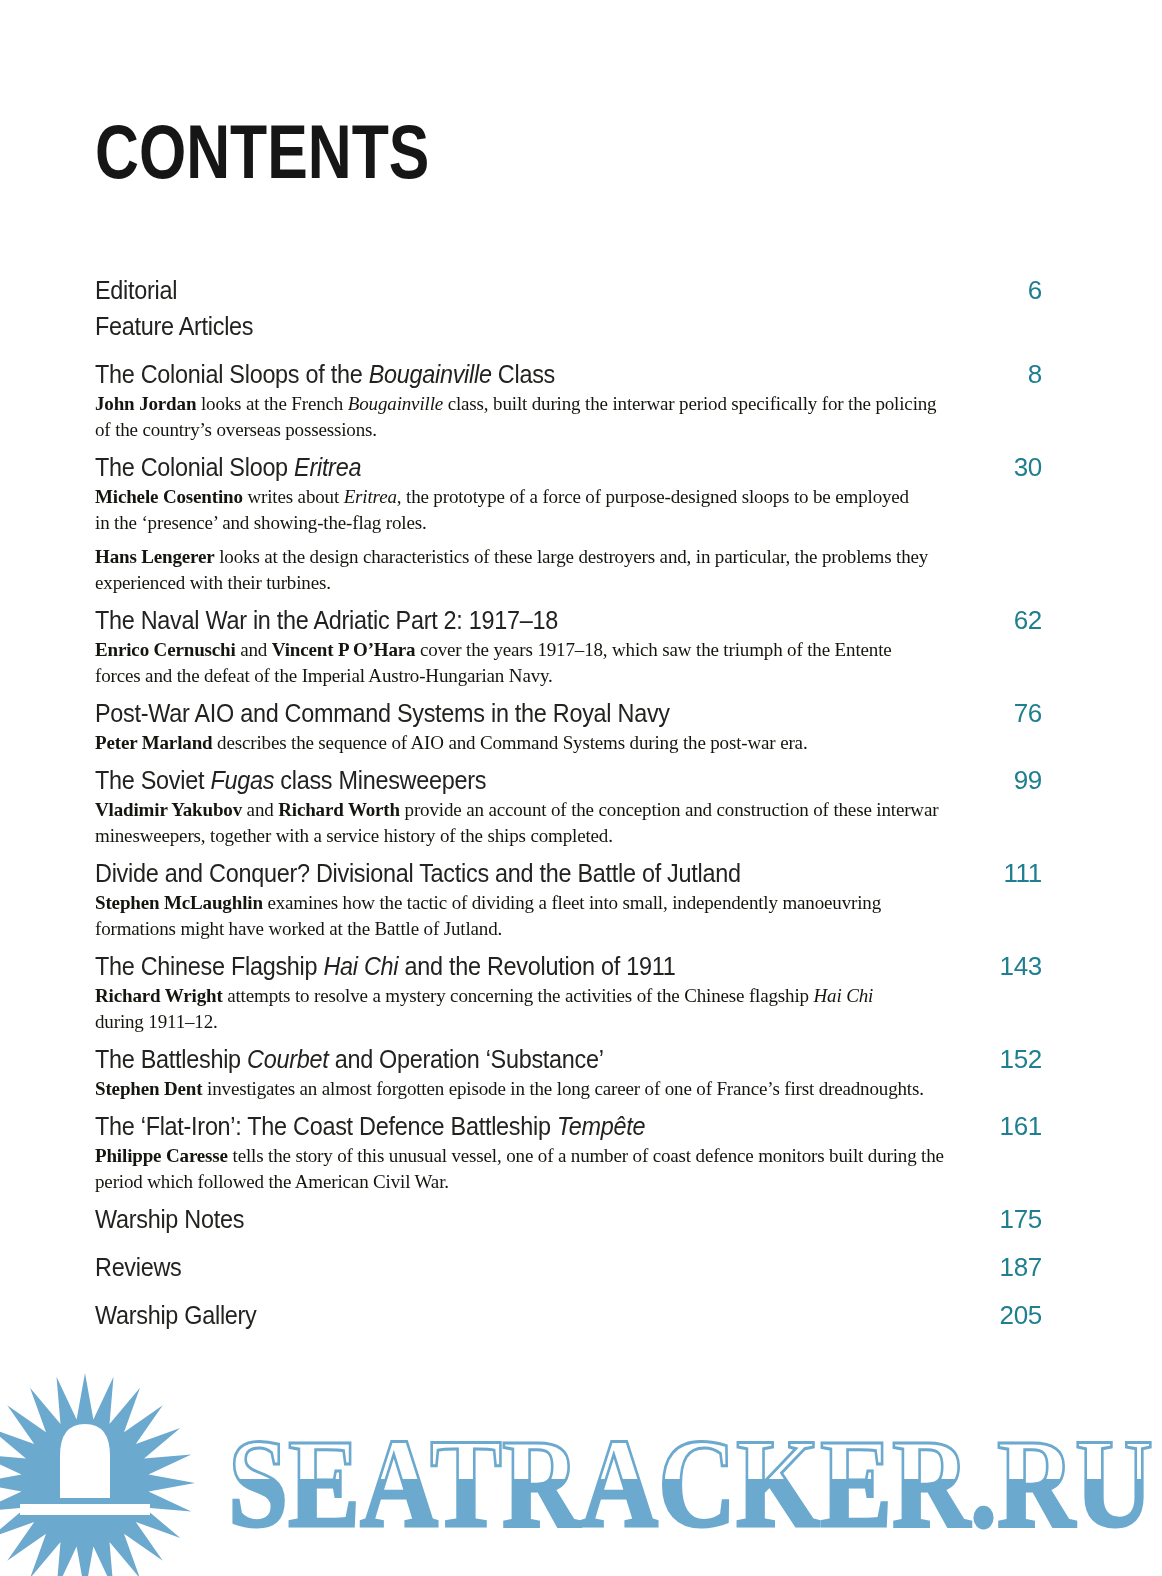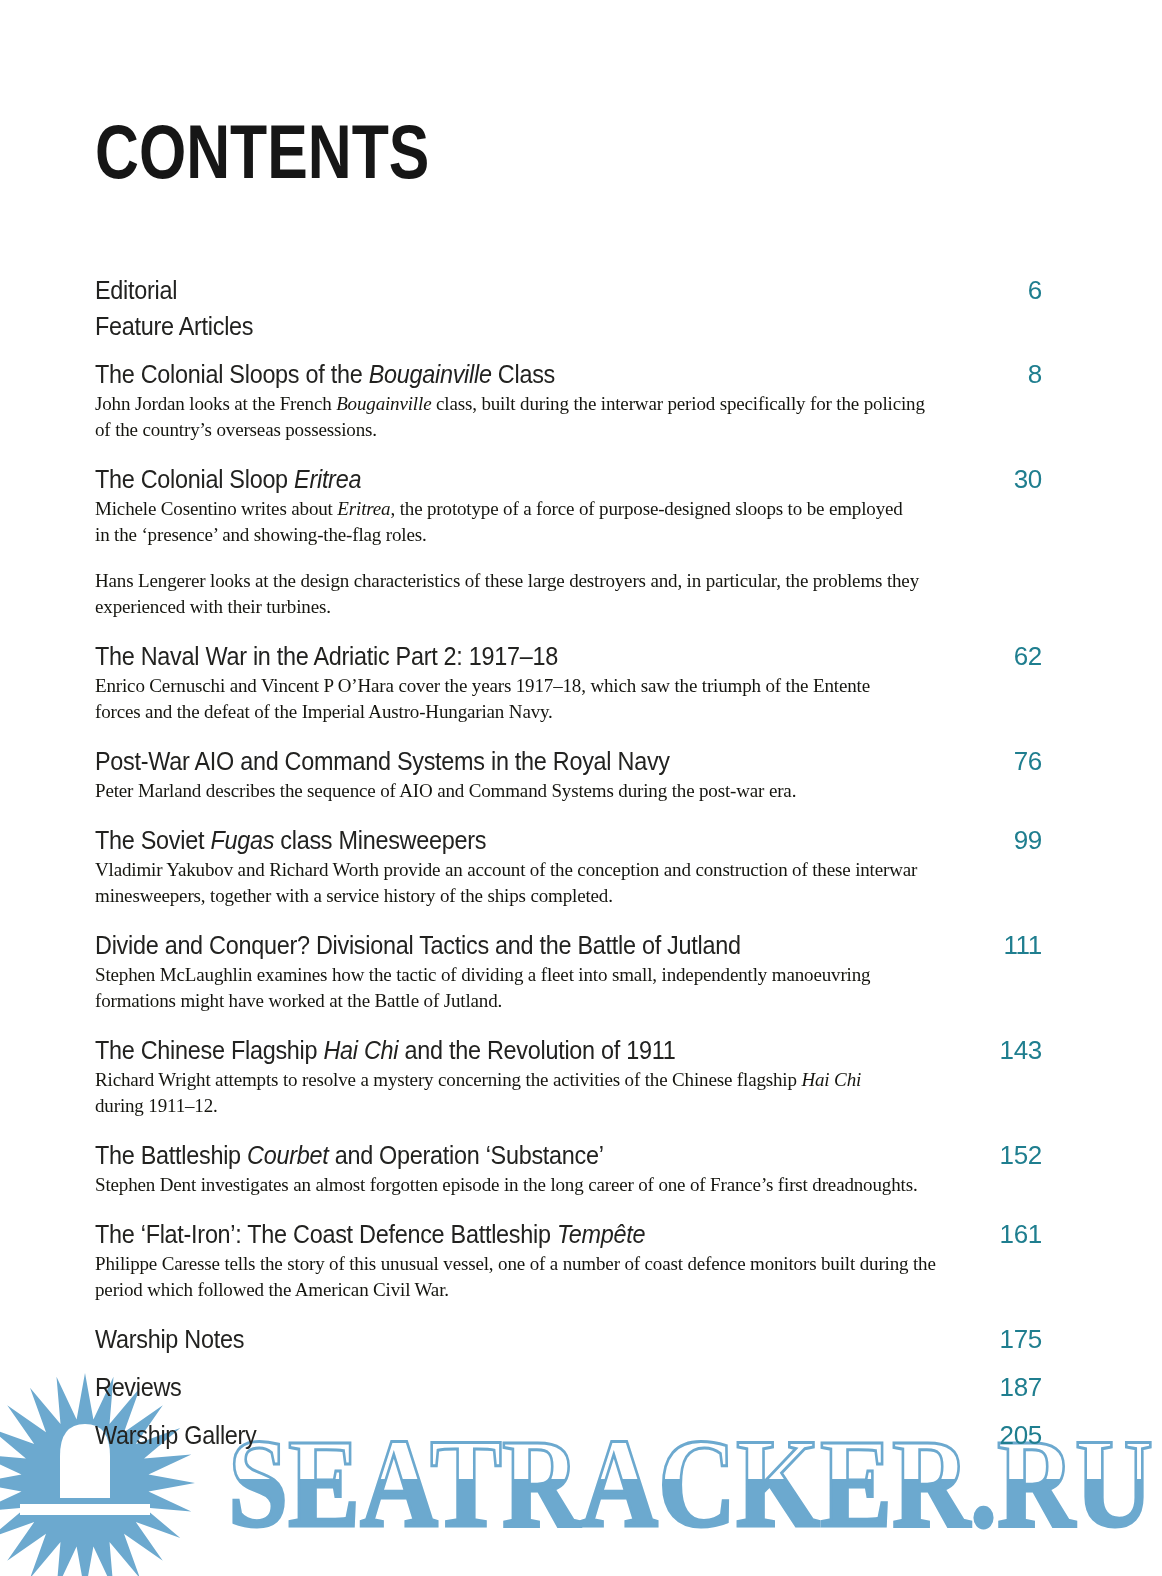"John Jordan" .desc b { font-weight: normal -> bold }
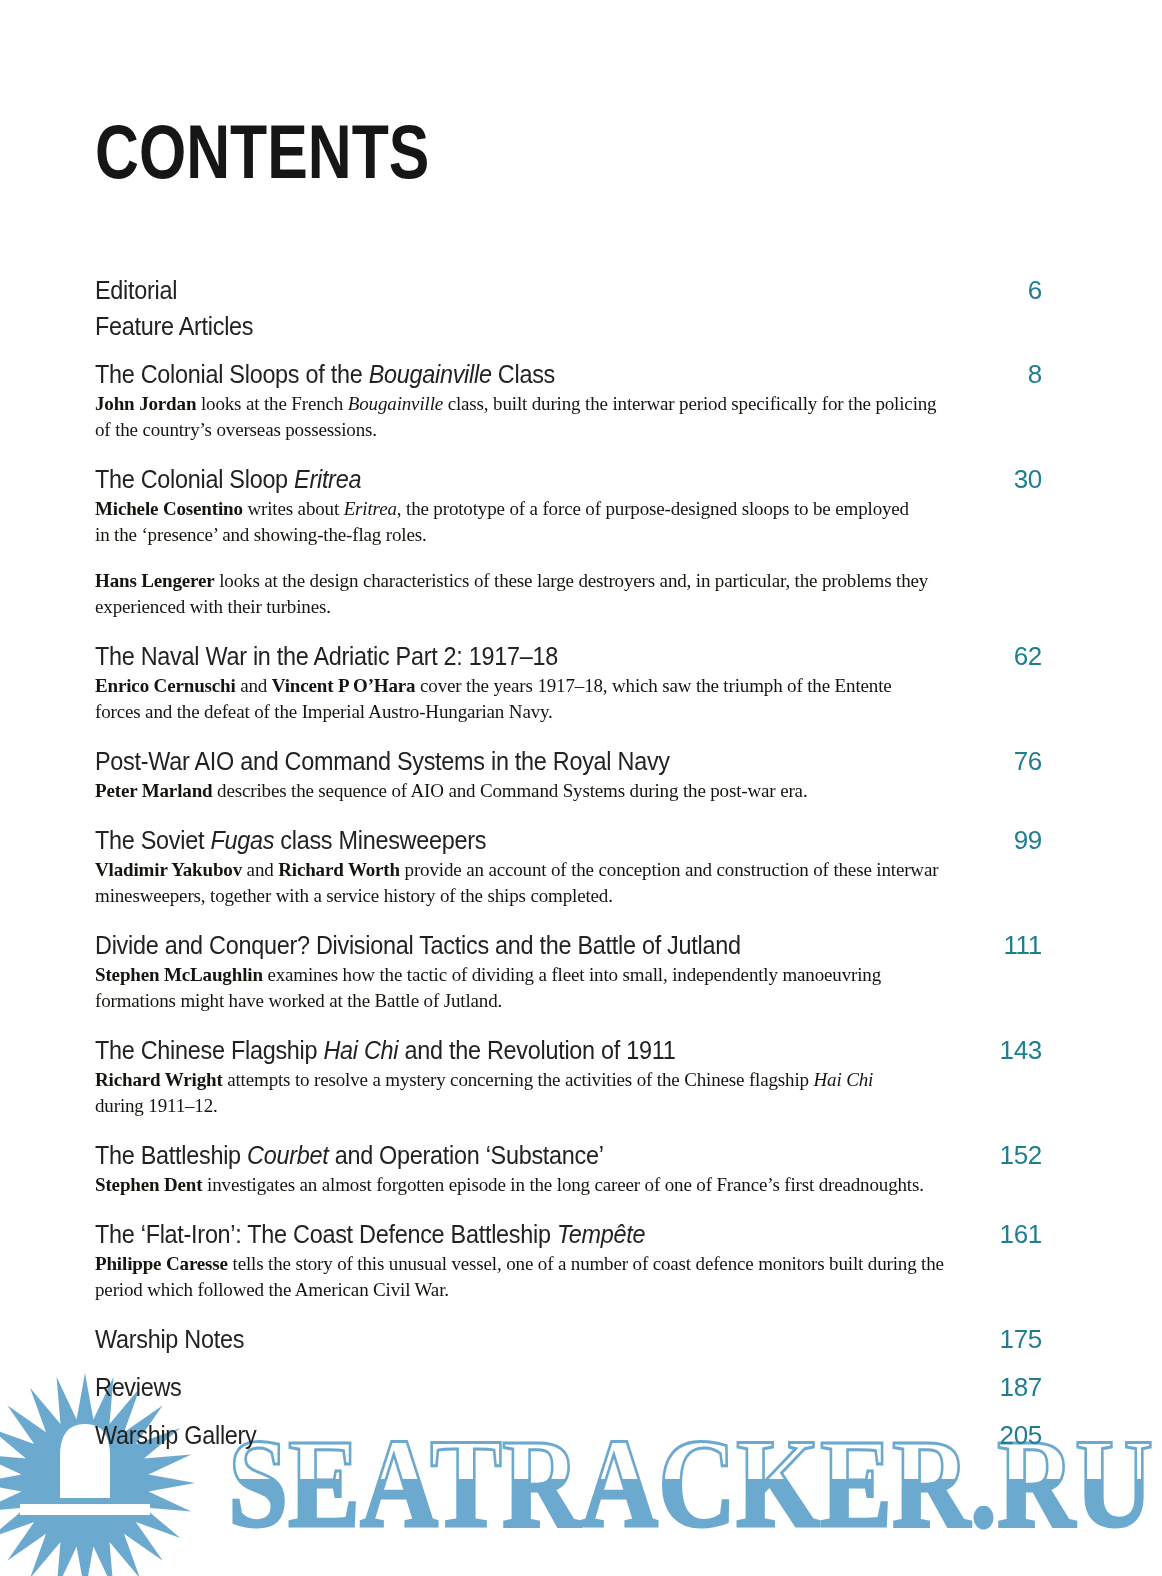"The Colonial Sloop Eritrea" .entry { margin-top: 20px -> 8px }
